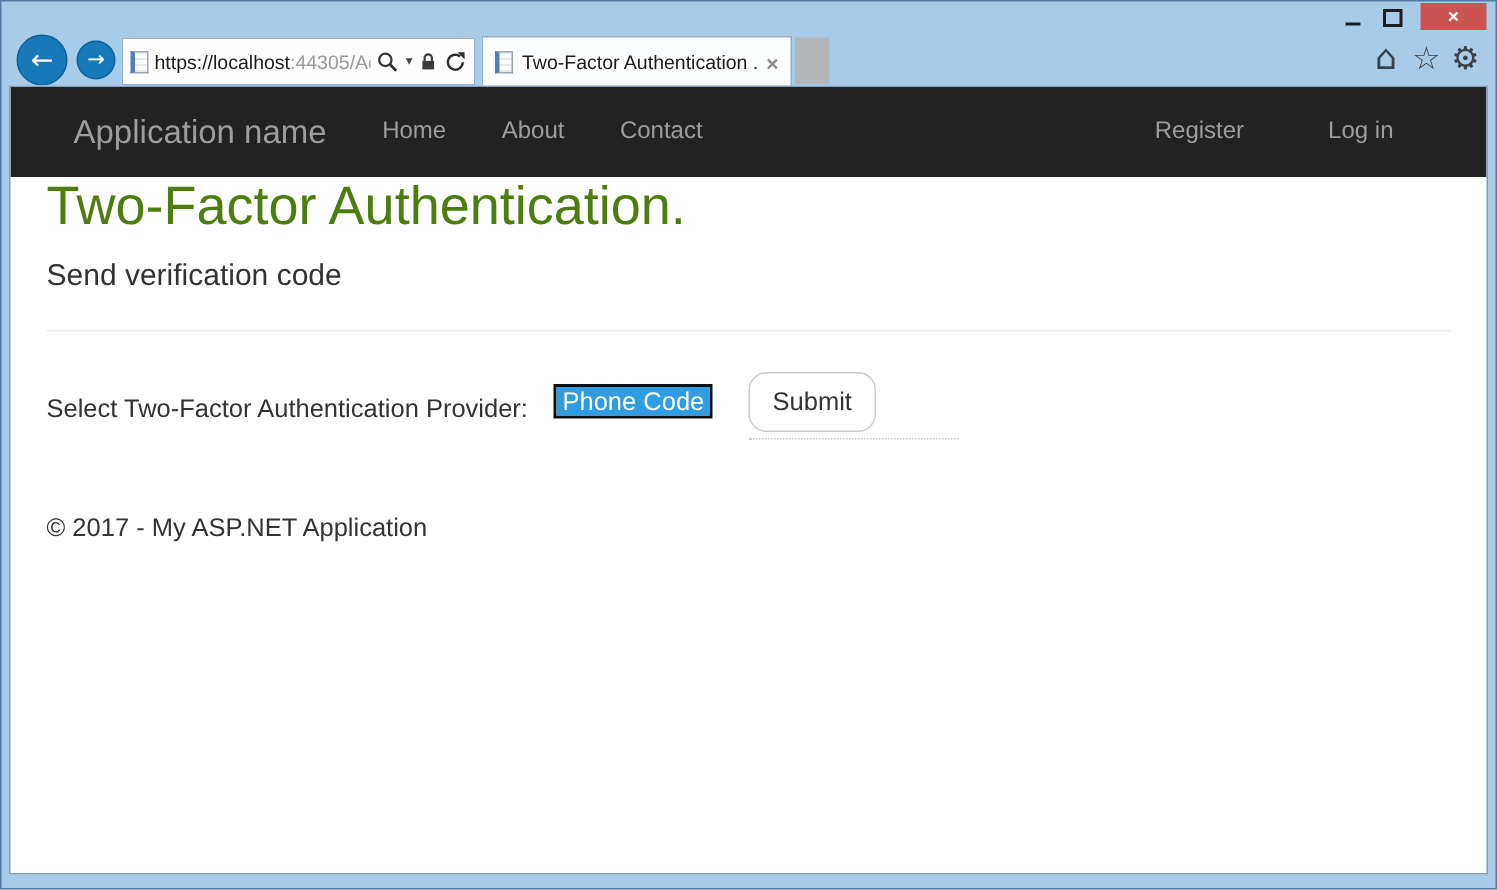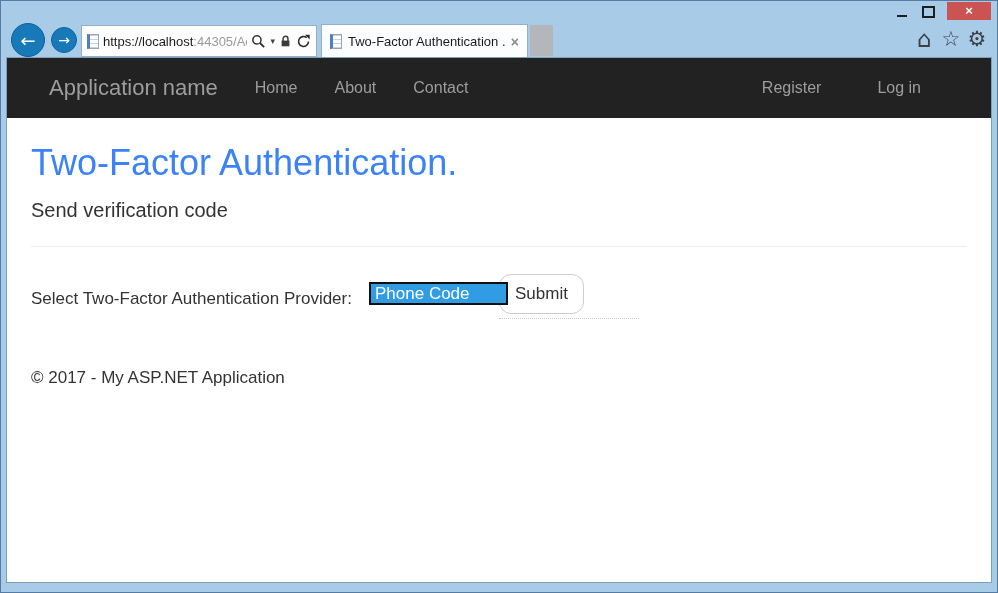"Application name" .site-navbar { padding: 0 8px 0 42px -> 0 0 0 42px }
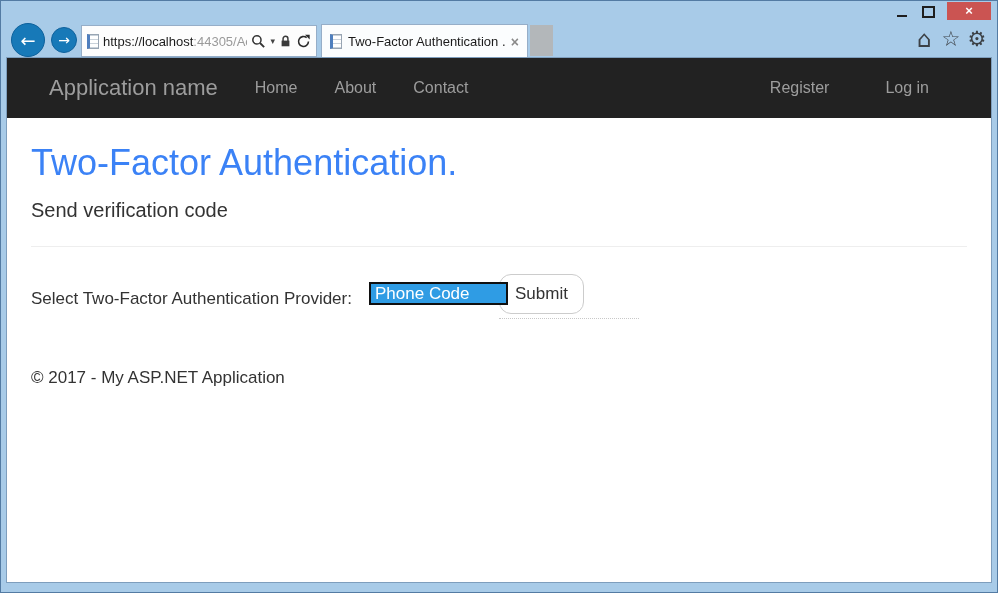"Two-Factor Authentication." .page-title { color: #3b82f6 -> #4d7c0f; margin-top: 26px -> none }
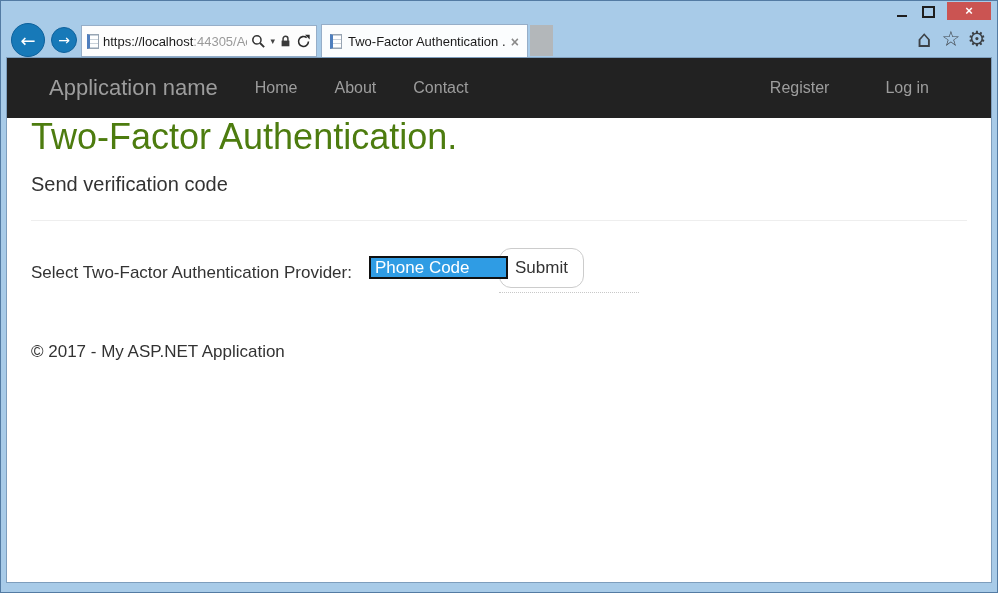"Phone Code" .select-popup { width: 139px -> 106px }
